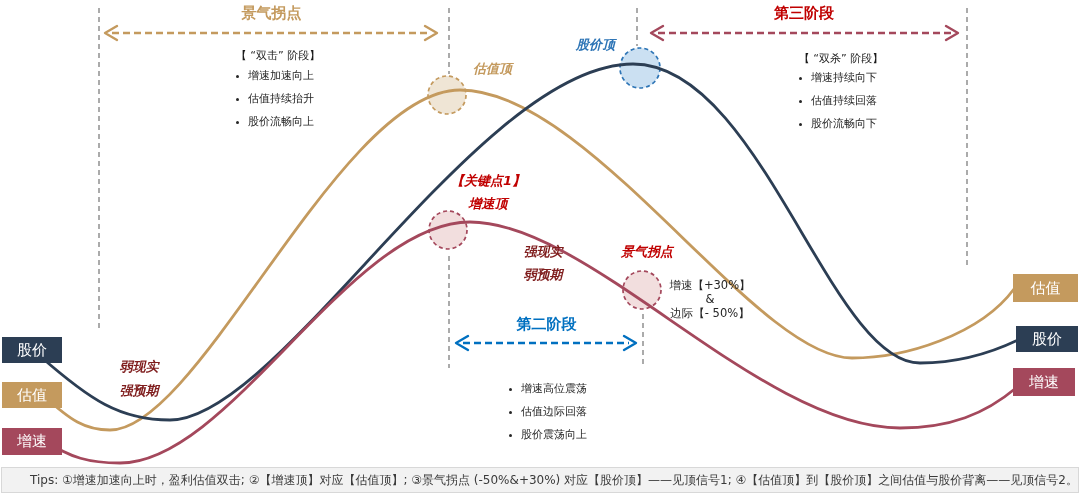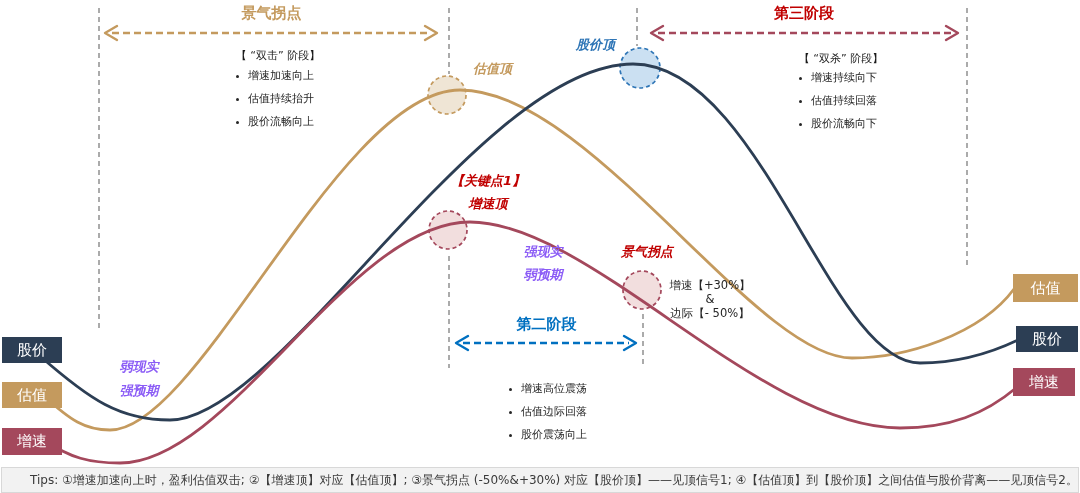"强现实" .annot-black { color: #8b5cf6 -> #7f1d1d }
